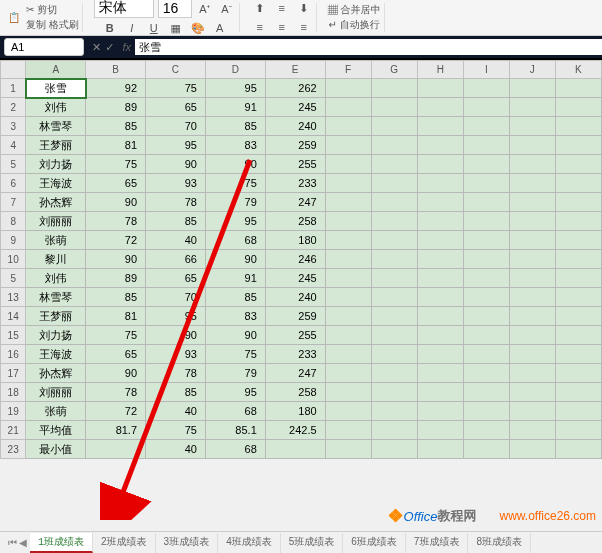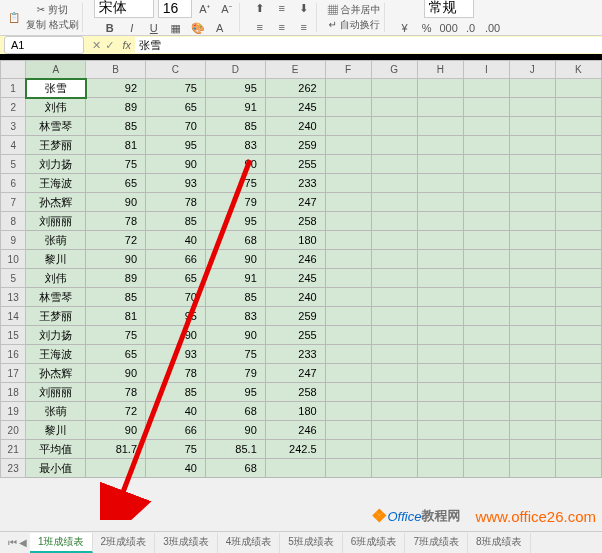"✂ 剪切" .ribbon-label { text-align: center -> none }
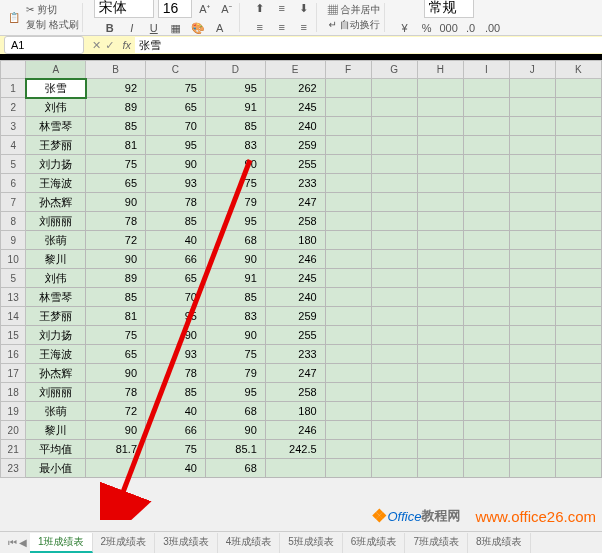"常规" div.ribbon-group { html: <div> <input> <div> <button>¥</button> <button>%</button> <button>000</button> <button>.0</button> <button>.00</button> </div> </div> -> none }
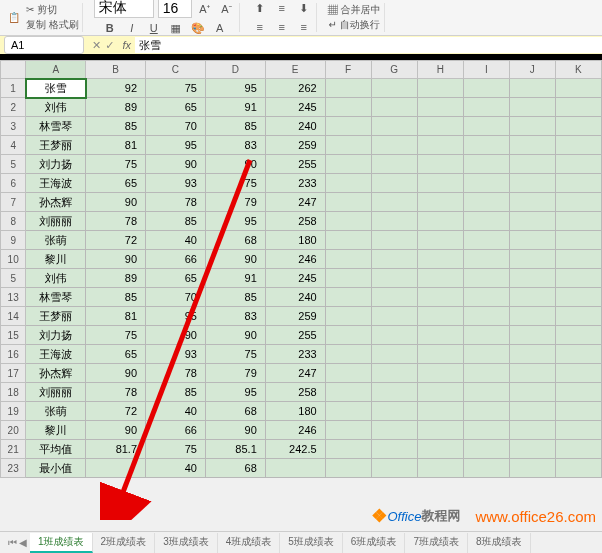"A1" .namebox-row { background: #fef9c3 -> #0f172a; border-bottom: 6px solid #000000 -> 2px solid #000000 }
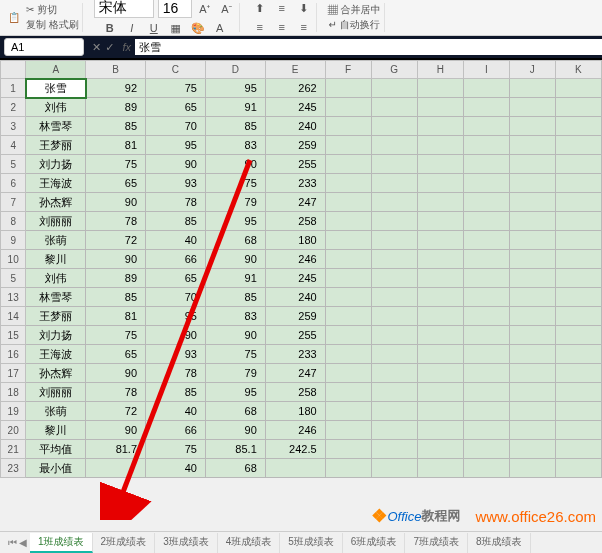"20" tr { html: <tr> <td>20</td> <td>黎川</td> <td>90</td> <td>66</td> <td>90</td> <td>246</td> <td></td> <td></td> <td></td> <td></td> <td></td> <td></td> </tr> -> none }
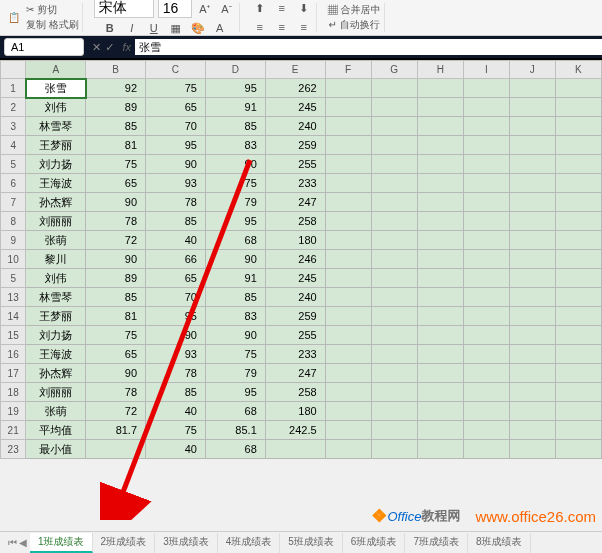"www.office26.com" .watermark .url { font-size: 15px -> 12px; margin-left: 12px -> 20px }
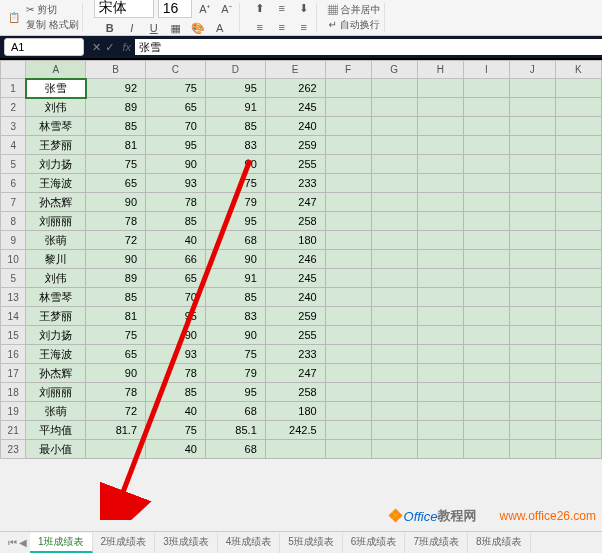"1班成绩表" .sheet-tab.active { border-bottom: 2px solid #14b8a6 -> 2px solid #b91c1c; font-family: none -> Liberation Mono, monospace }
